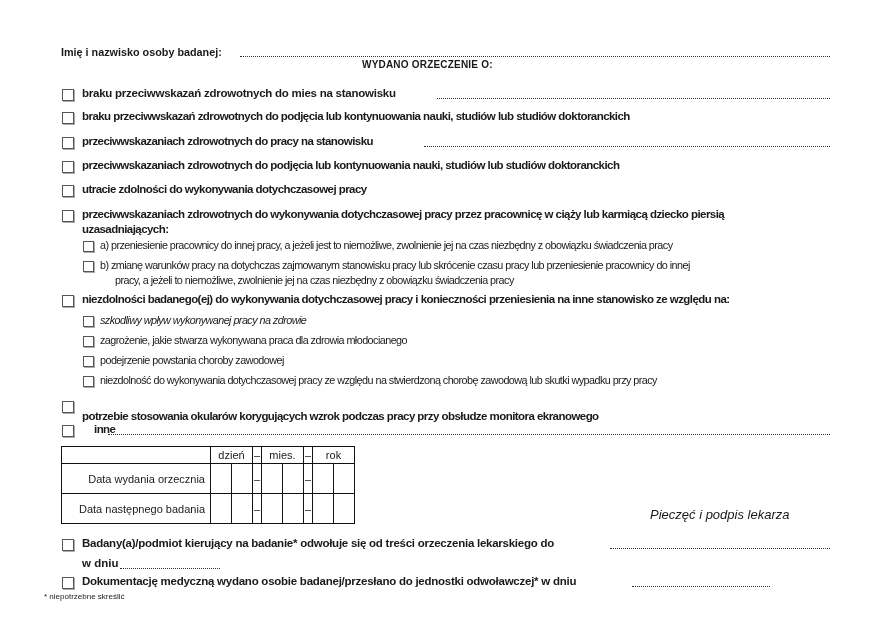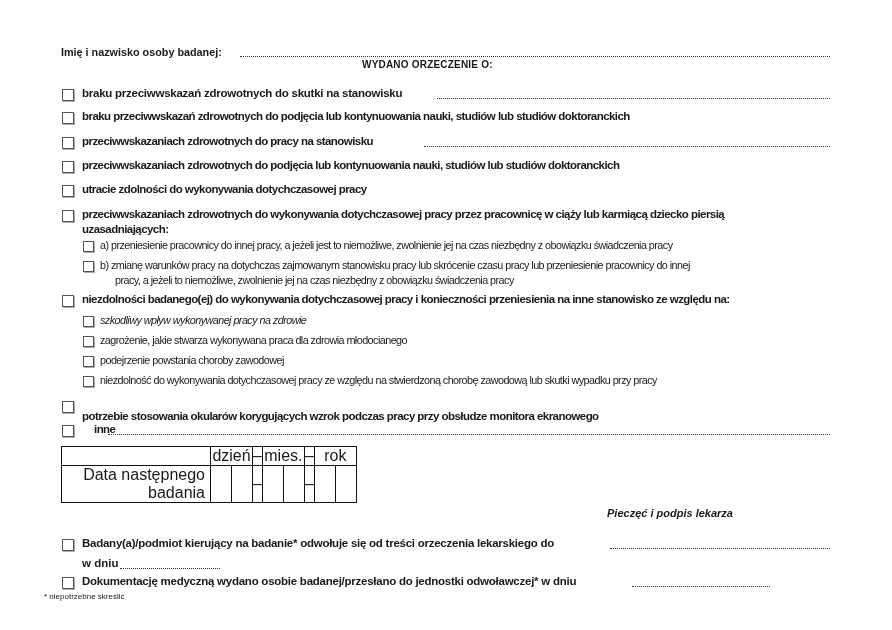"braku przeciwwskazań zdrowotnych do skutki na" div.abs { text: skutki -> mies }
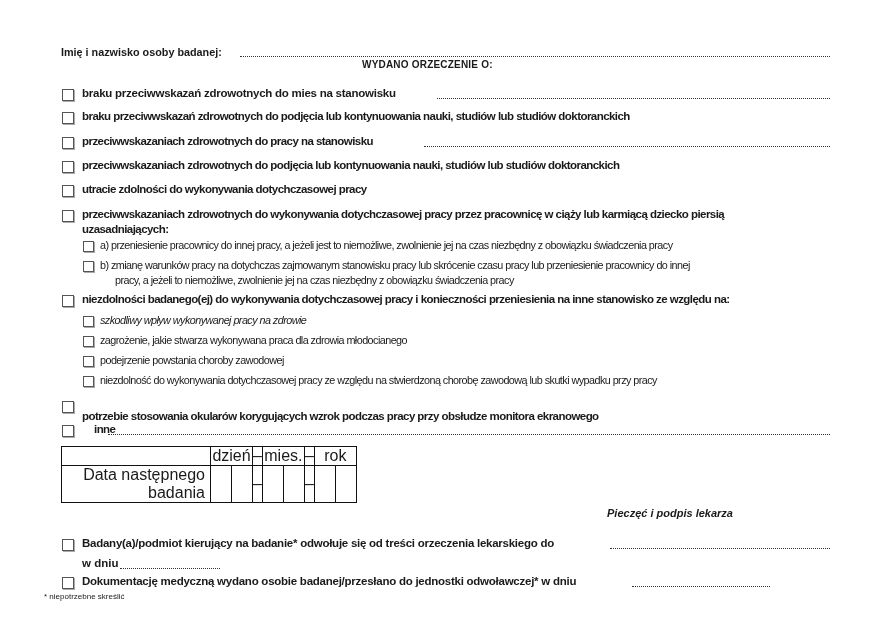"dzień" table.dt { font-size: 16px -> 11px }
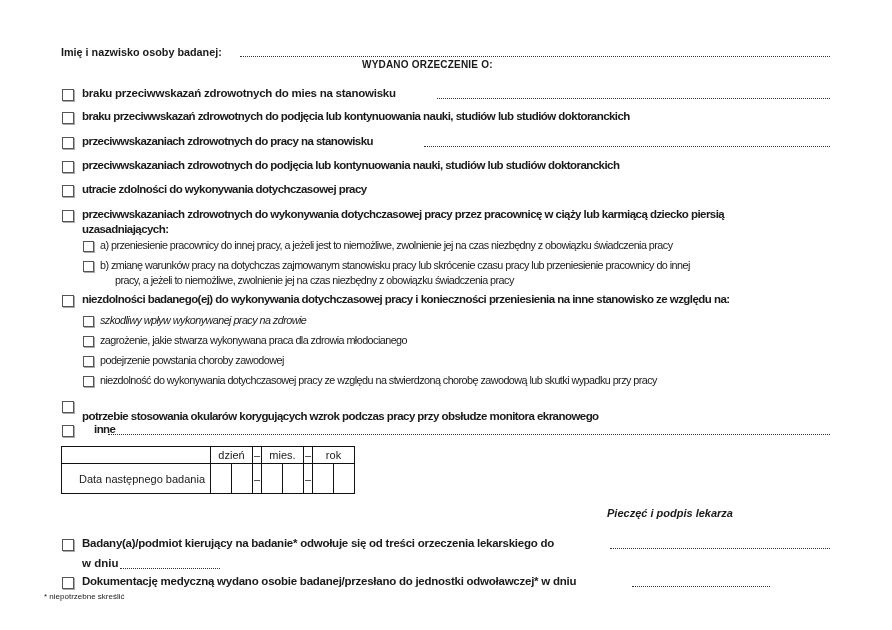"Data wydania orzecznia" tr { html: none -> <tr> <td>Data wydania orzecznia</td> <td></td> <td></td> <td>–</td> <td></td> <td></td> <td>–</td> <td></td> <td></td> </tr> }
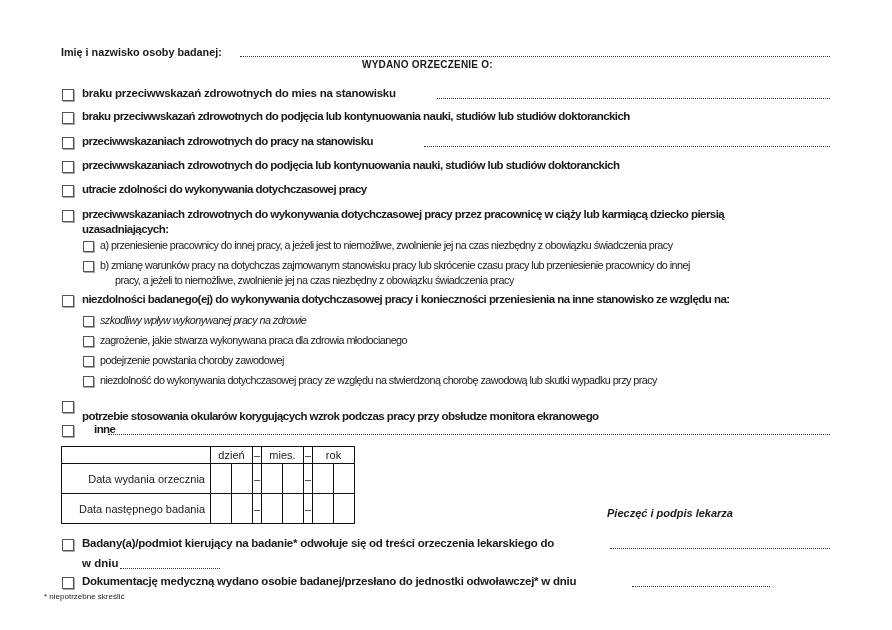"Pieczęć i podpis lekarza" .stamp { font-size: 11px -> 13px; font-weight: bold -> normal; margin-left: none -> 43px }
